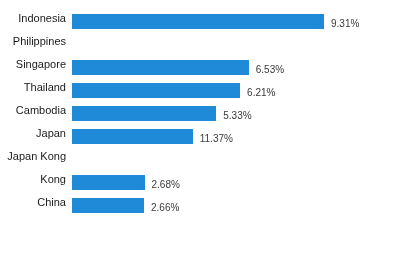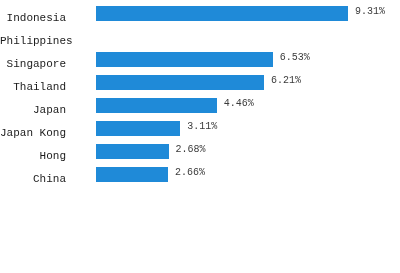"Indonesia" #chart-root { font-family: Liberation Mono, monospace -> none }
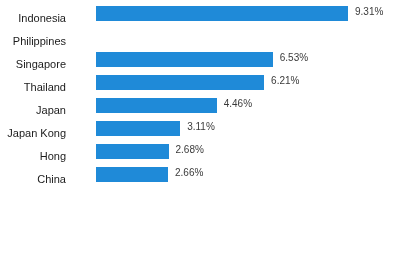"9.31%" .bar-area { align-items: flex-start -> flex-end; margin-left: 24px -> none }
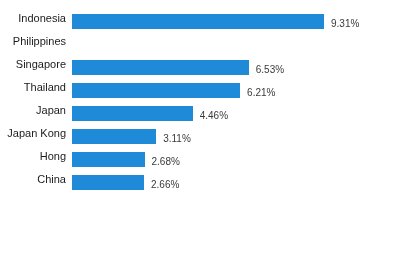"Cambodia" div.row { html: none -> <div> <div>Cambodia</div> <div> <div></div> <div>5.33%</div> </div> </div> }
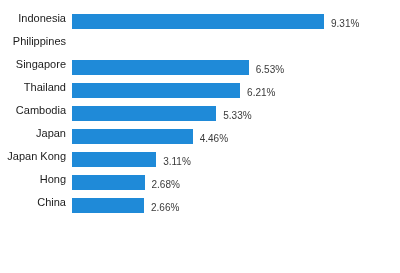"4.46%" div.val-label { text: 4.46% -> 11.37% }
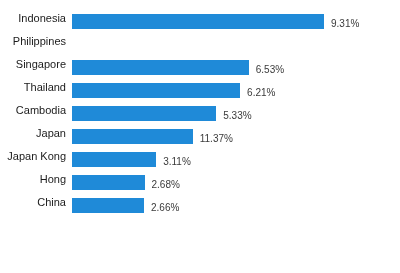"3.11%" div.bar-area { html: <div> <div></div> <div>3.11%</div> </div> -> none }
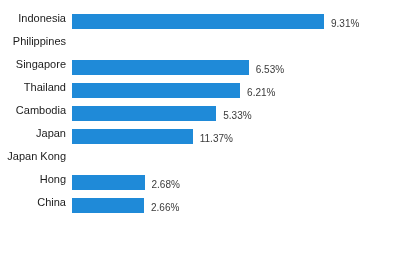"Hong" div.cat-label { text: Hong -> Kong }
